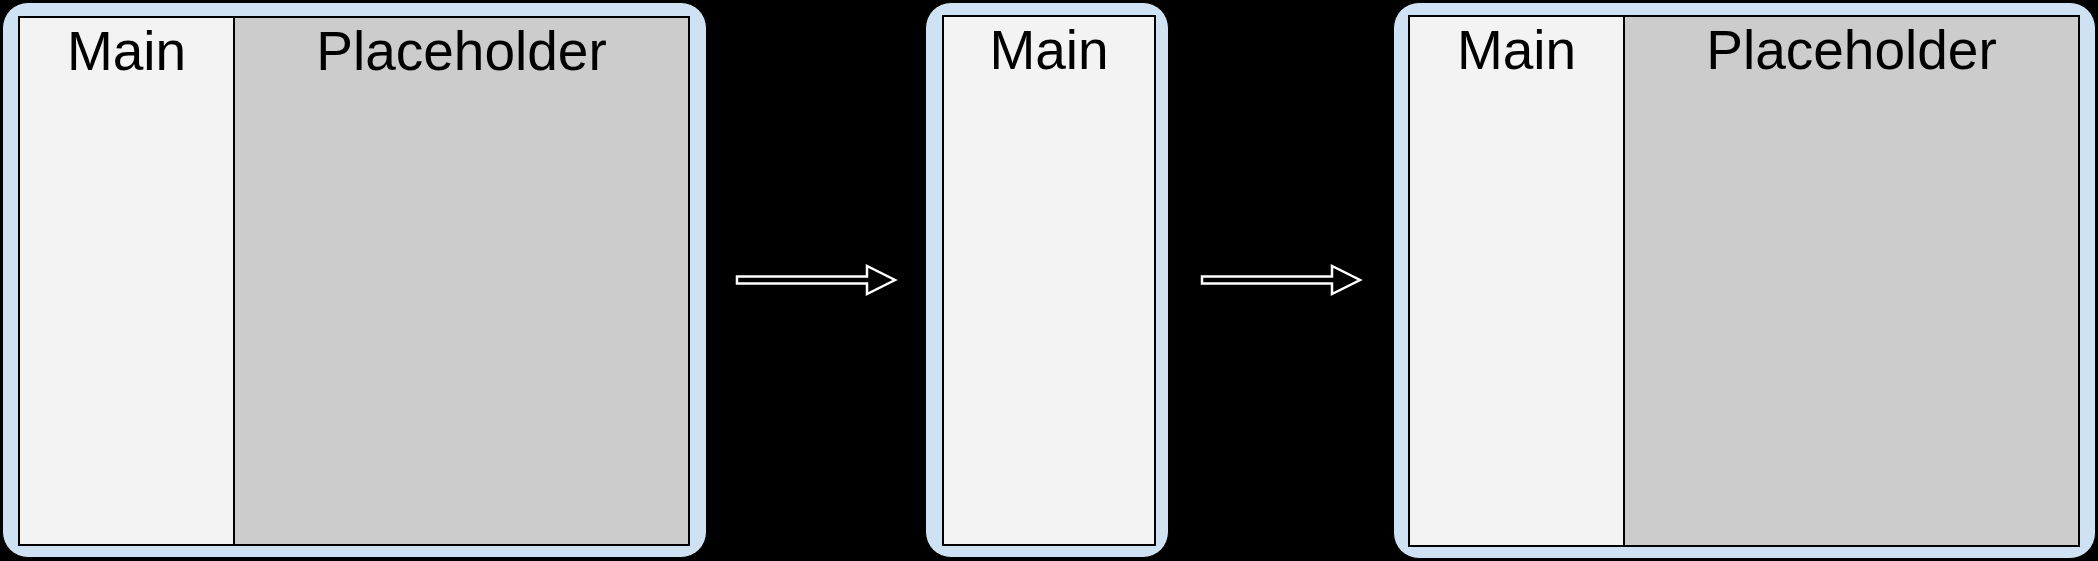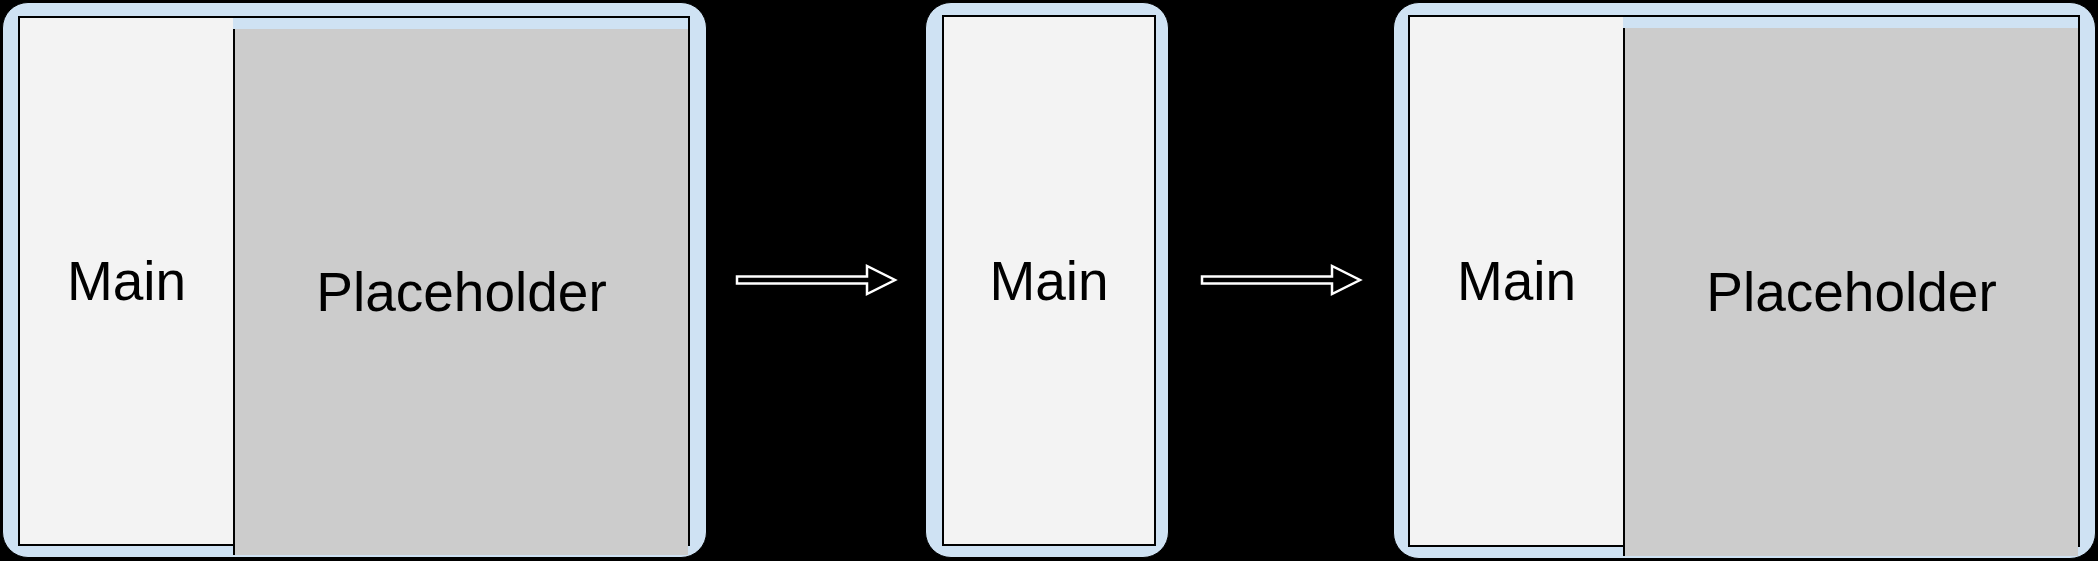"Main" .pane { align-items: center -> none }
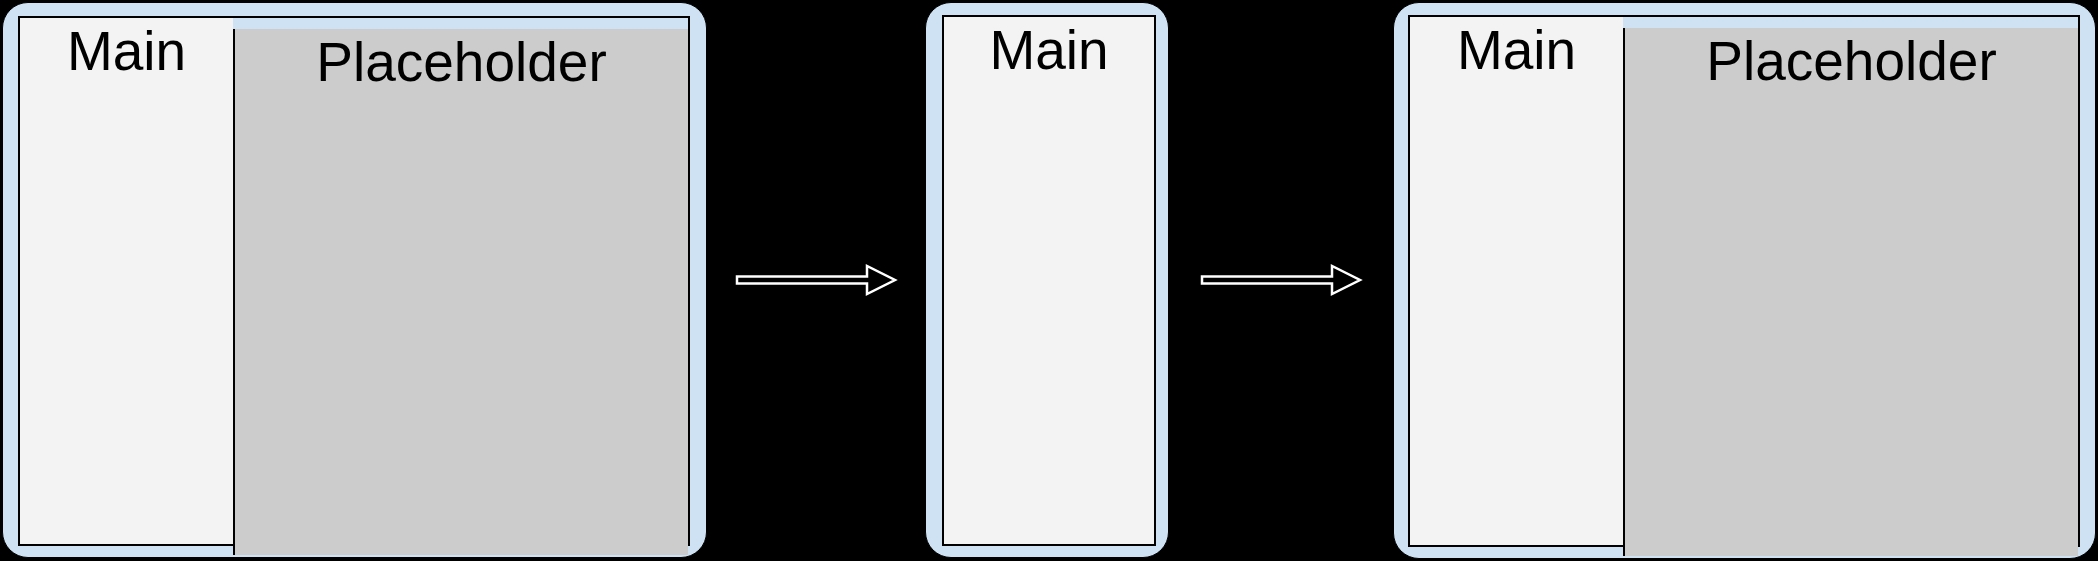"Placeholder" .pane.placeholder { margin-top: 11px -> none }
